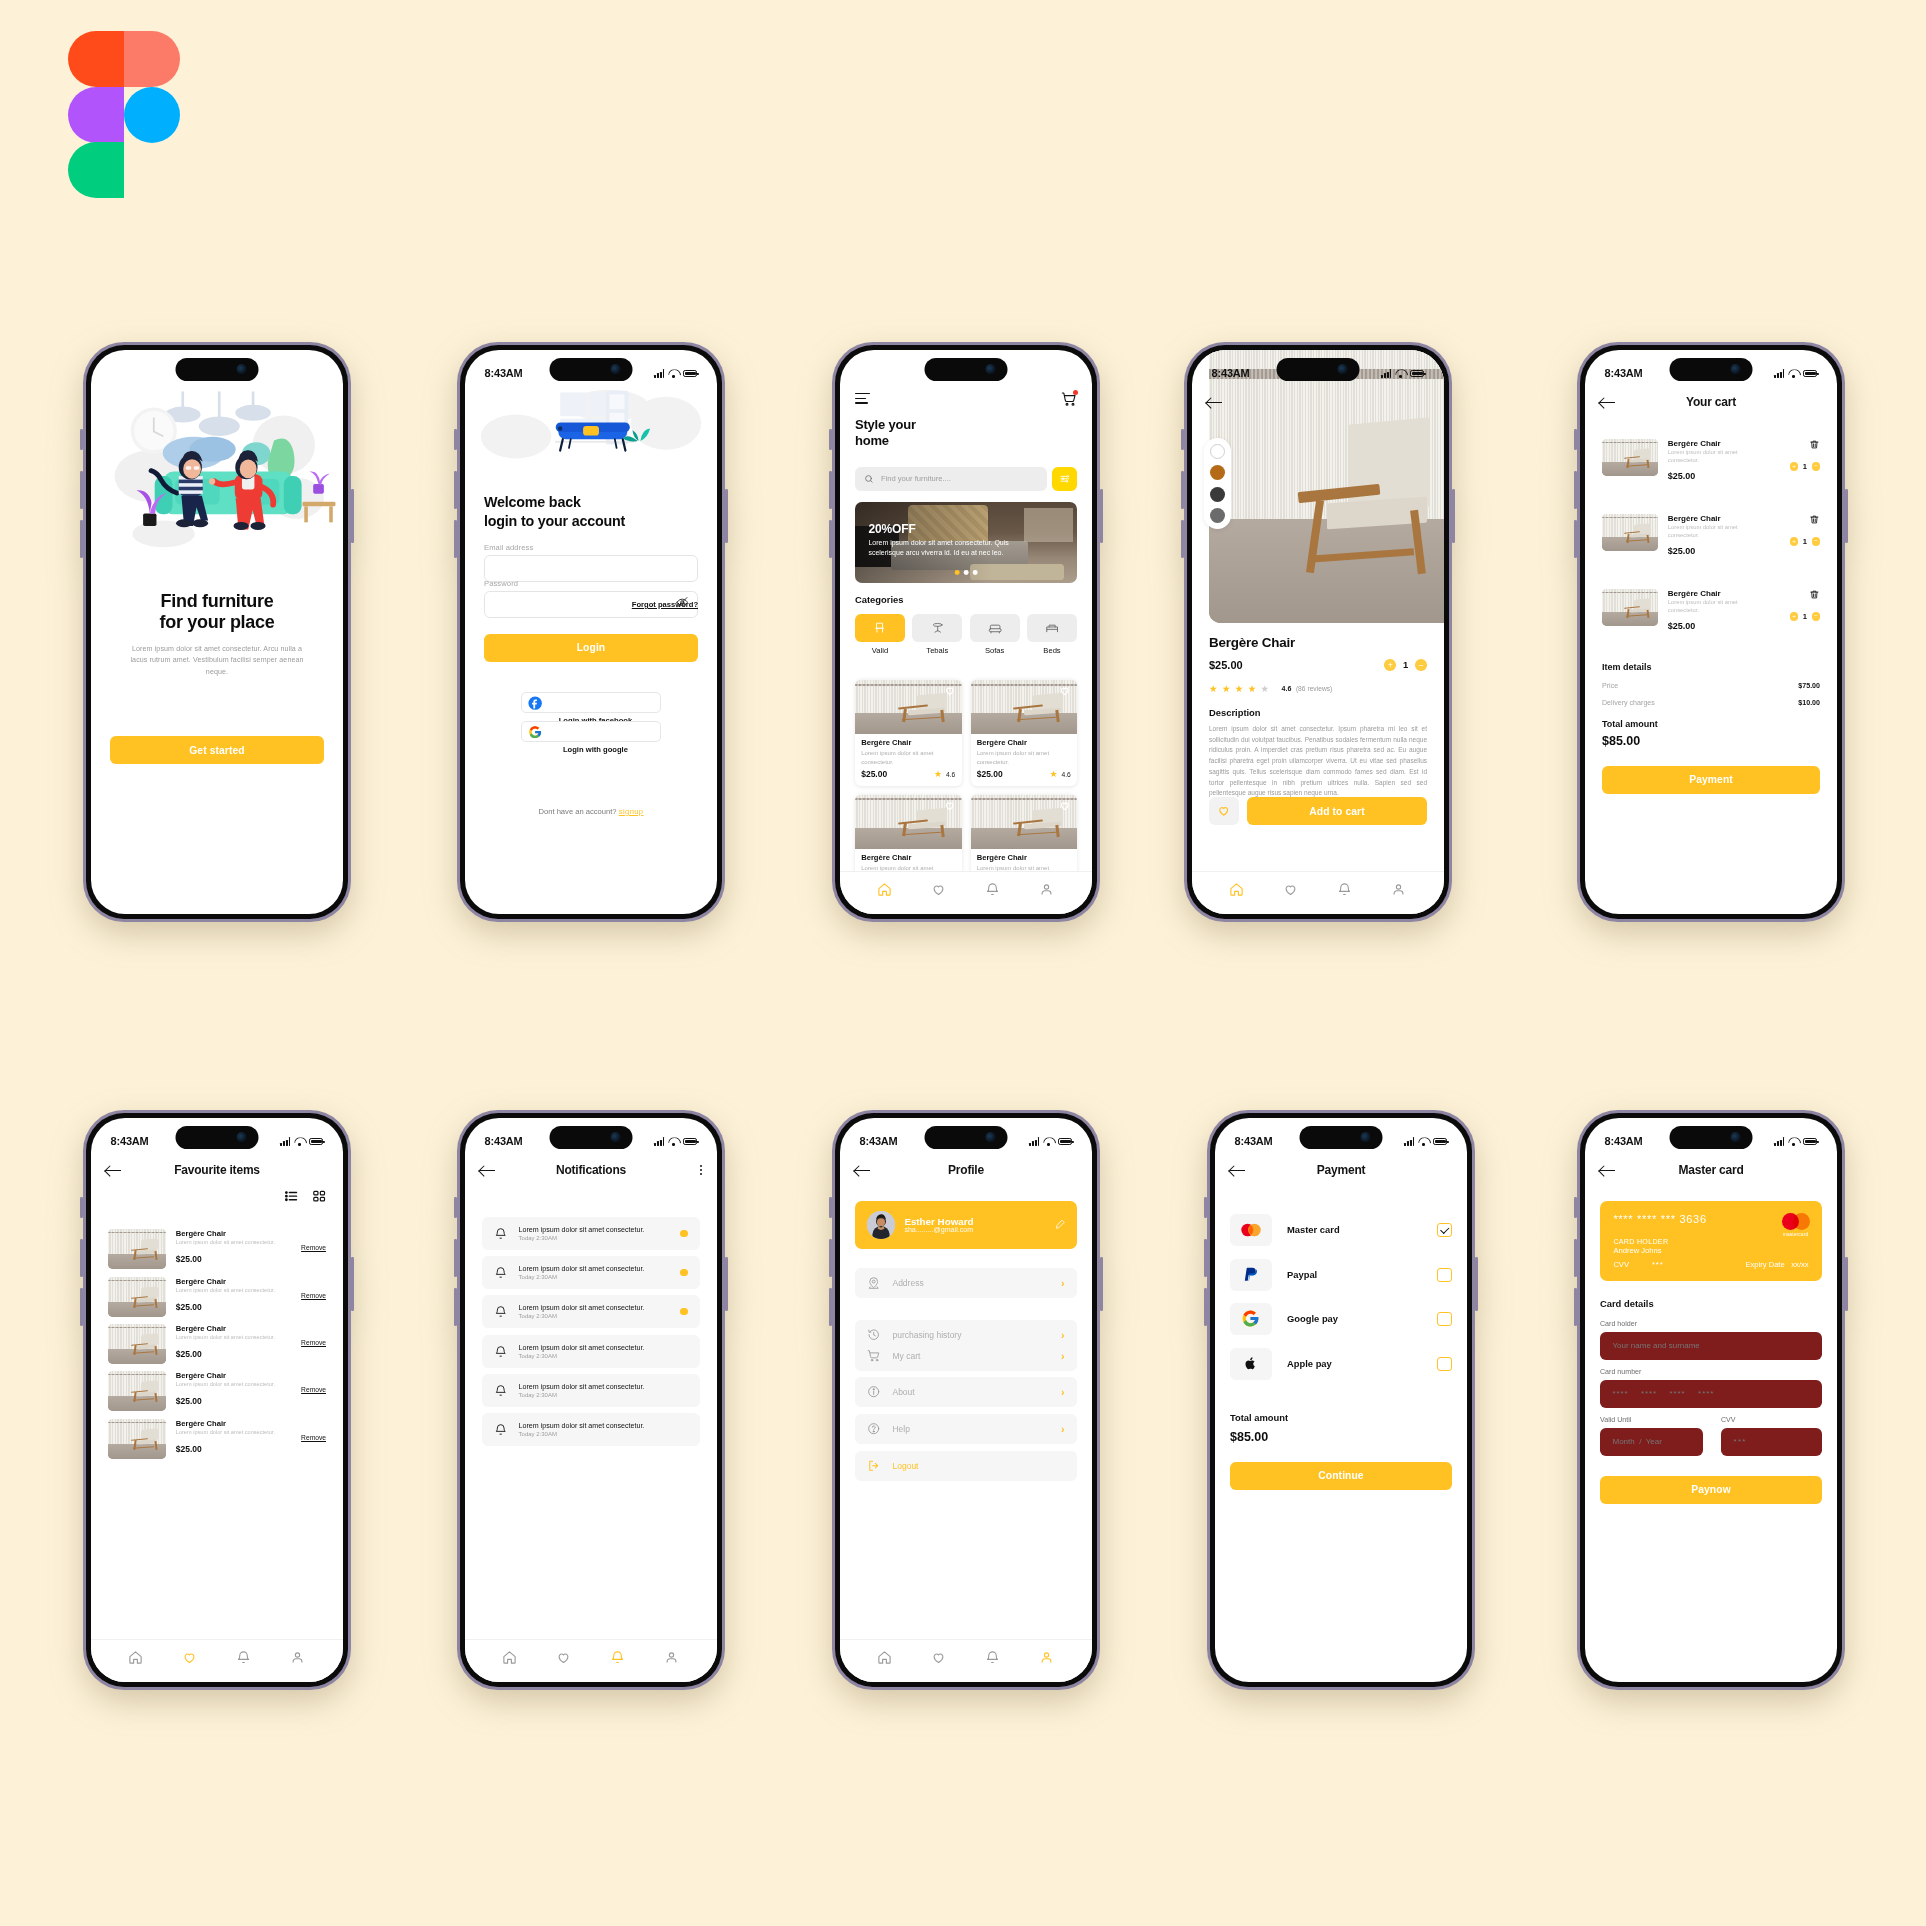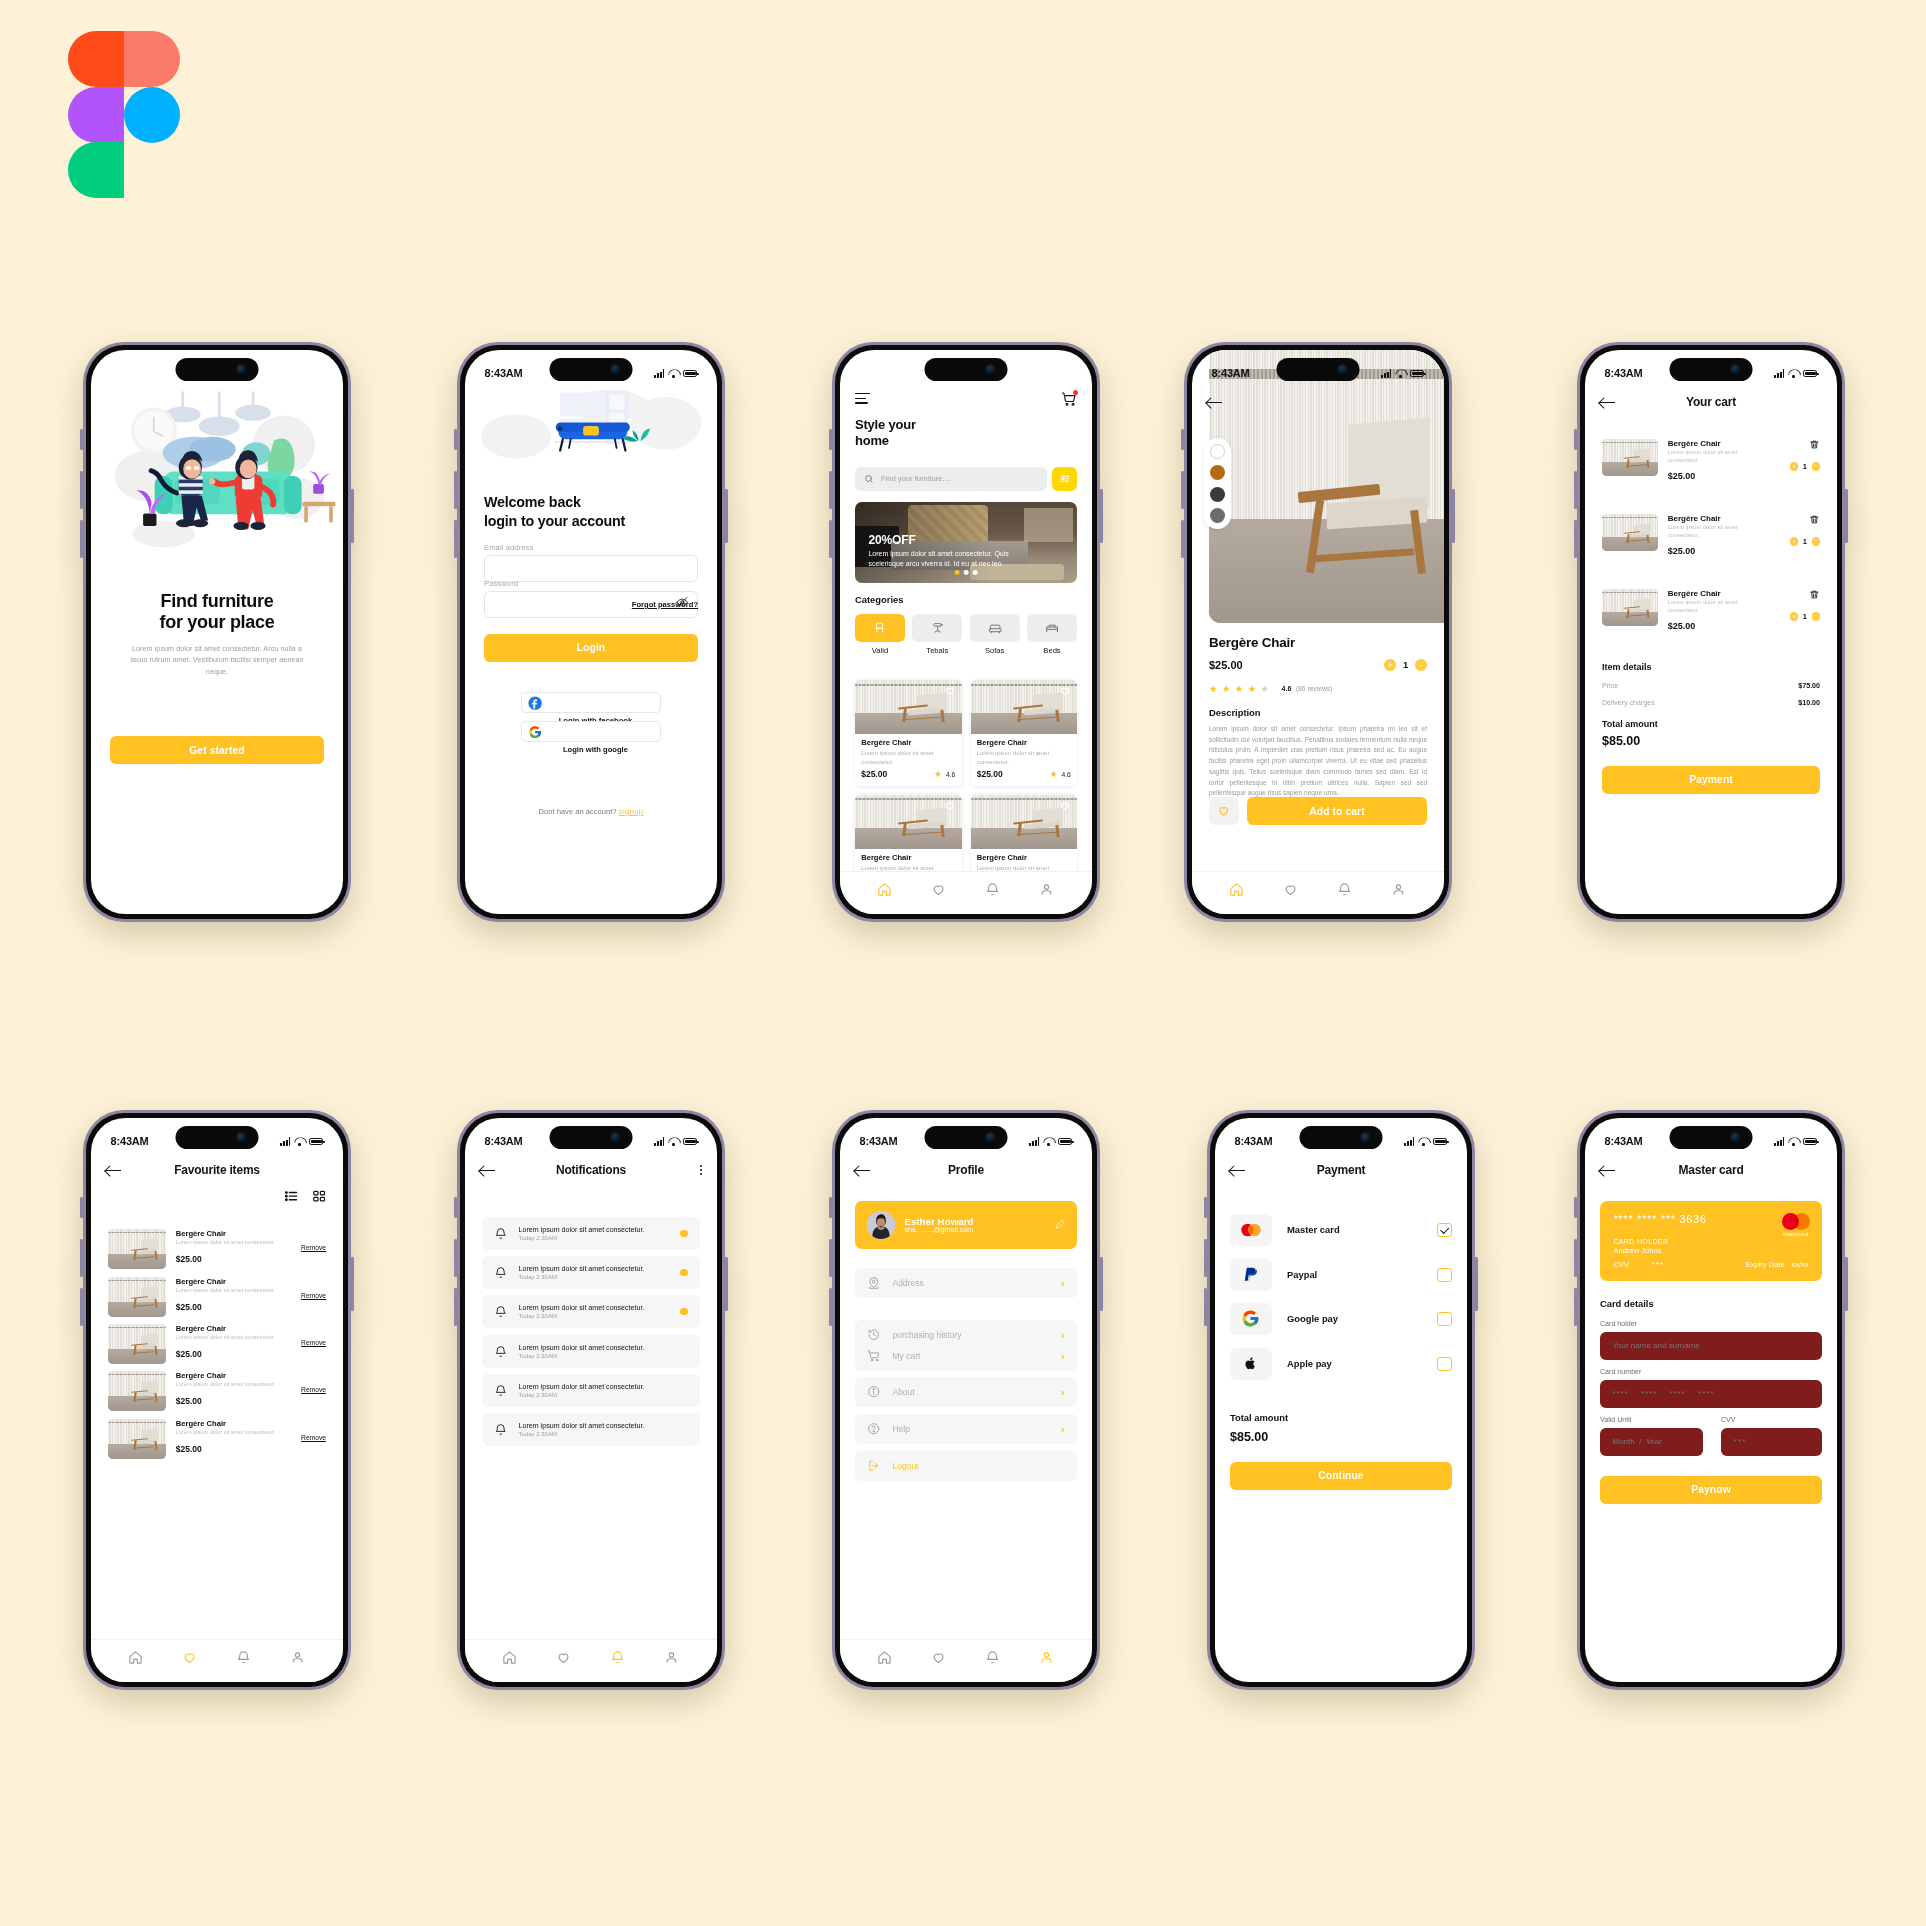"20%OFF" .banner-txt { top: 31px -> 20px }
